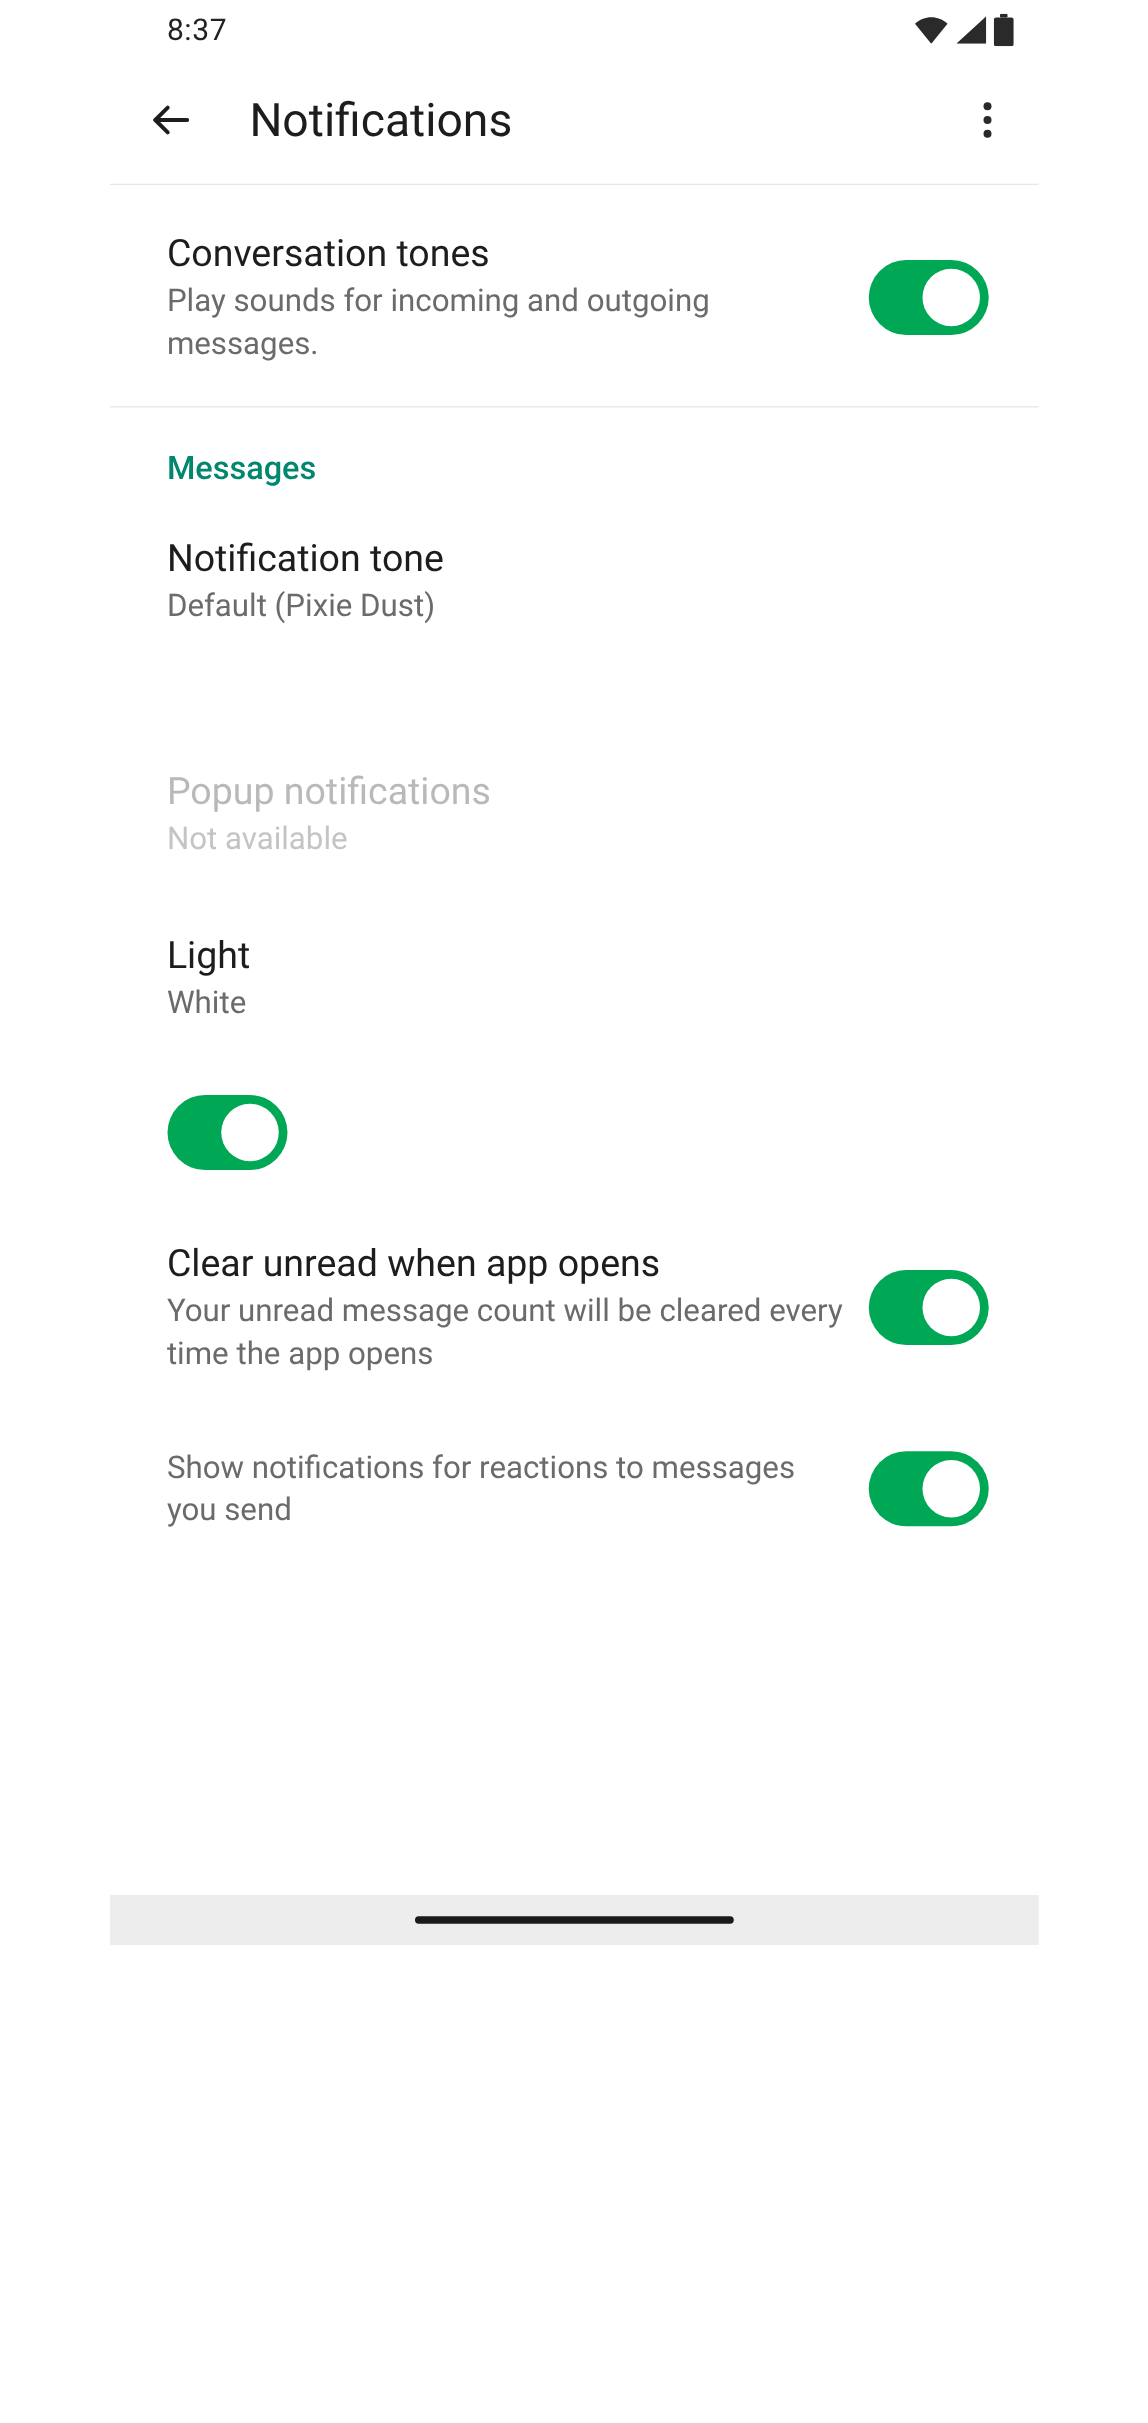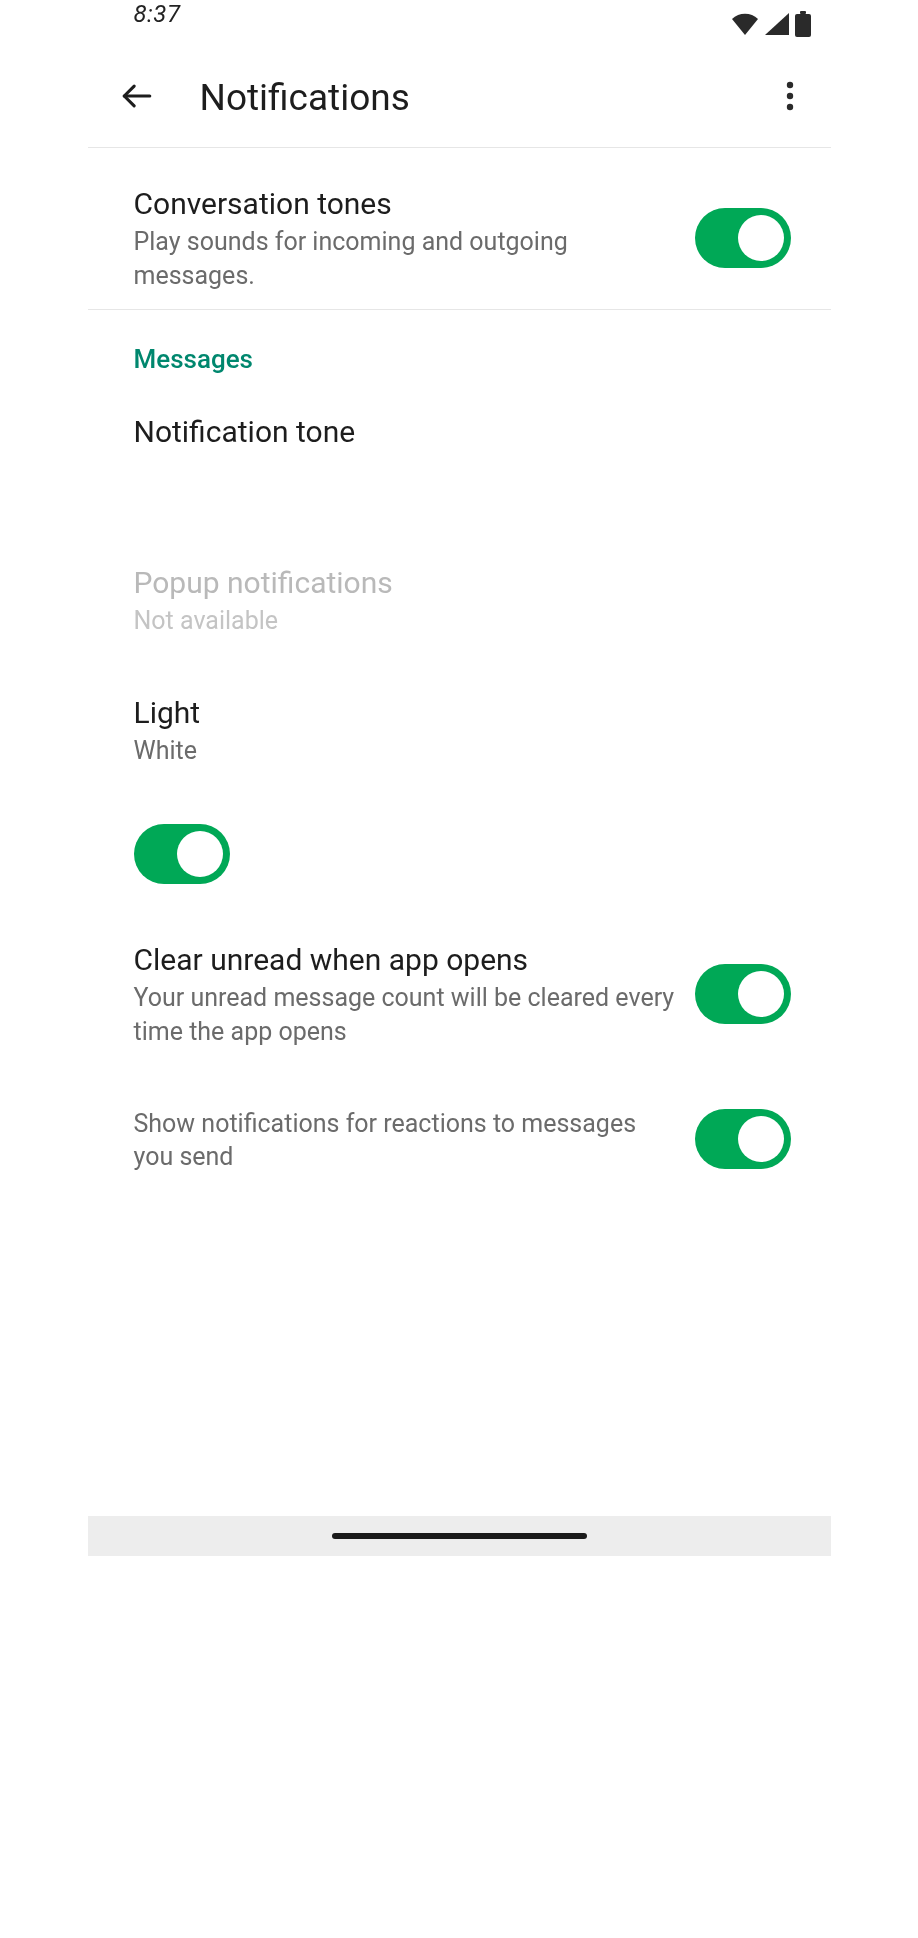"8:37" .status-bar { align-items: none -> center; font-style: italic -> none }
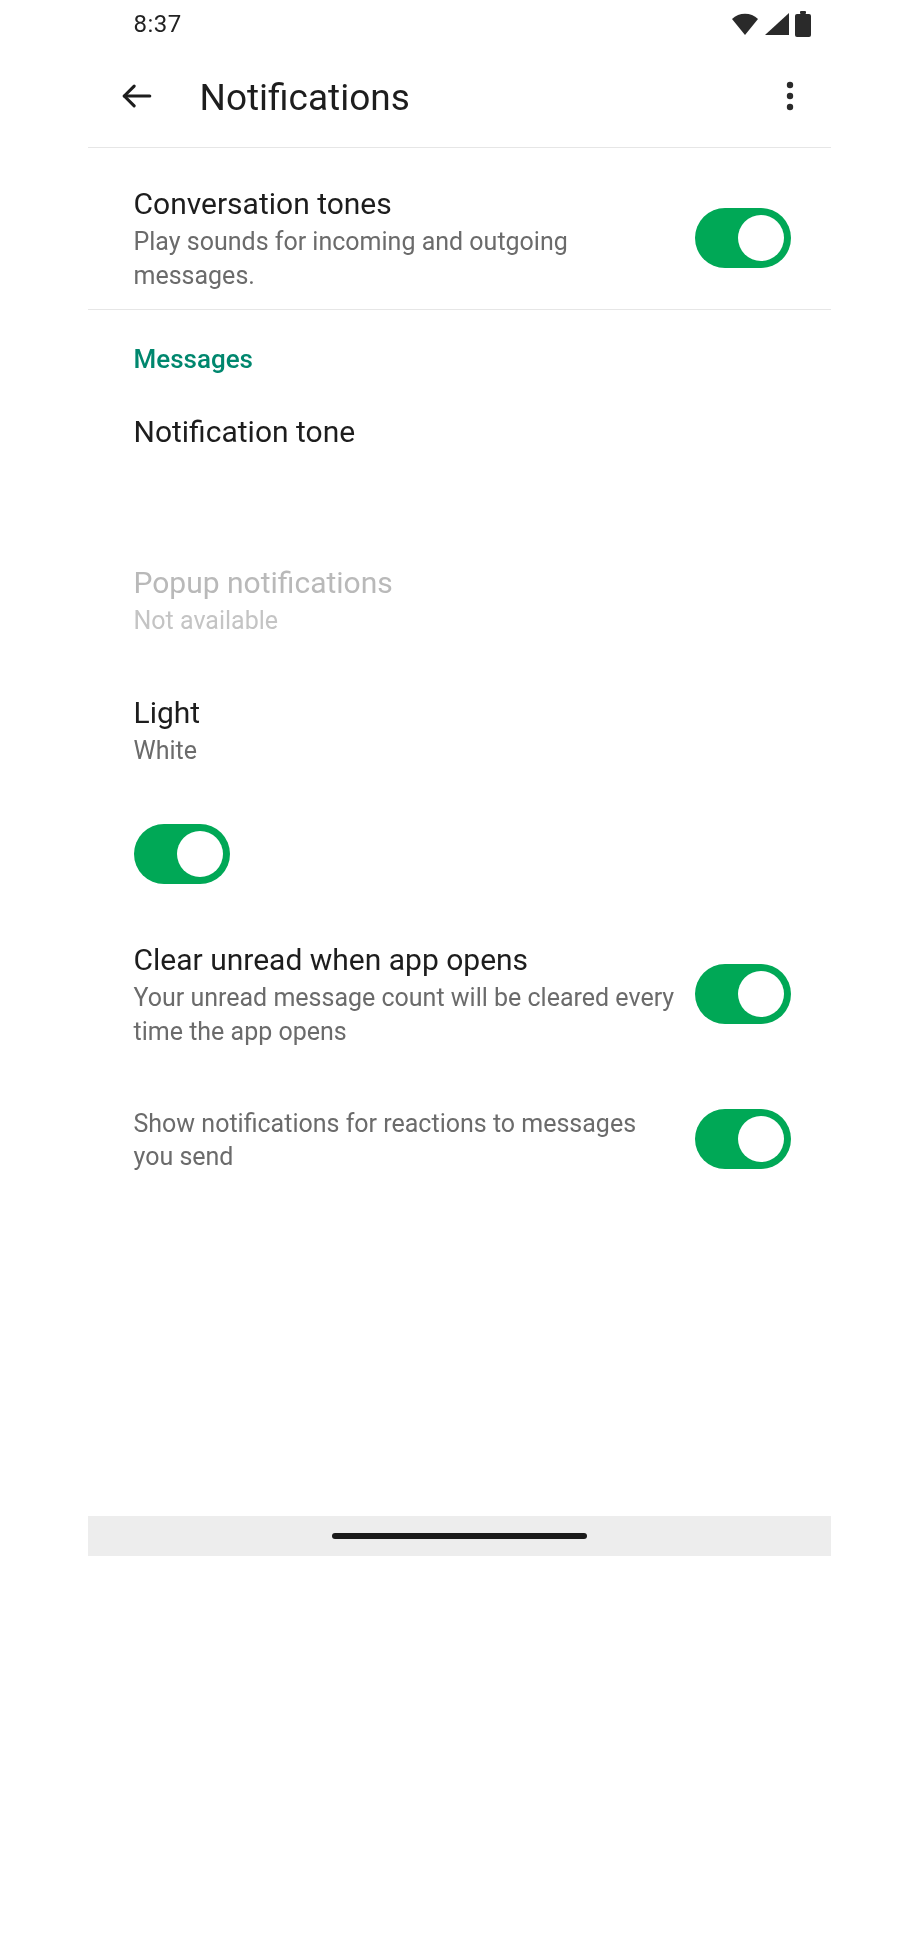"Conversation tones" div.setting-row { padding-bottom: 16px -> 32px }
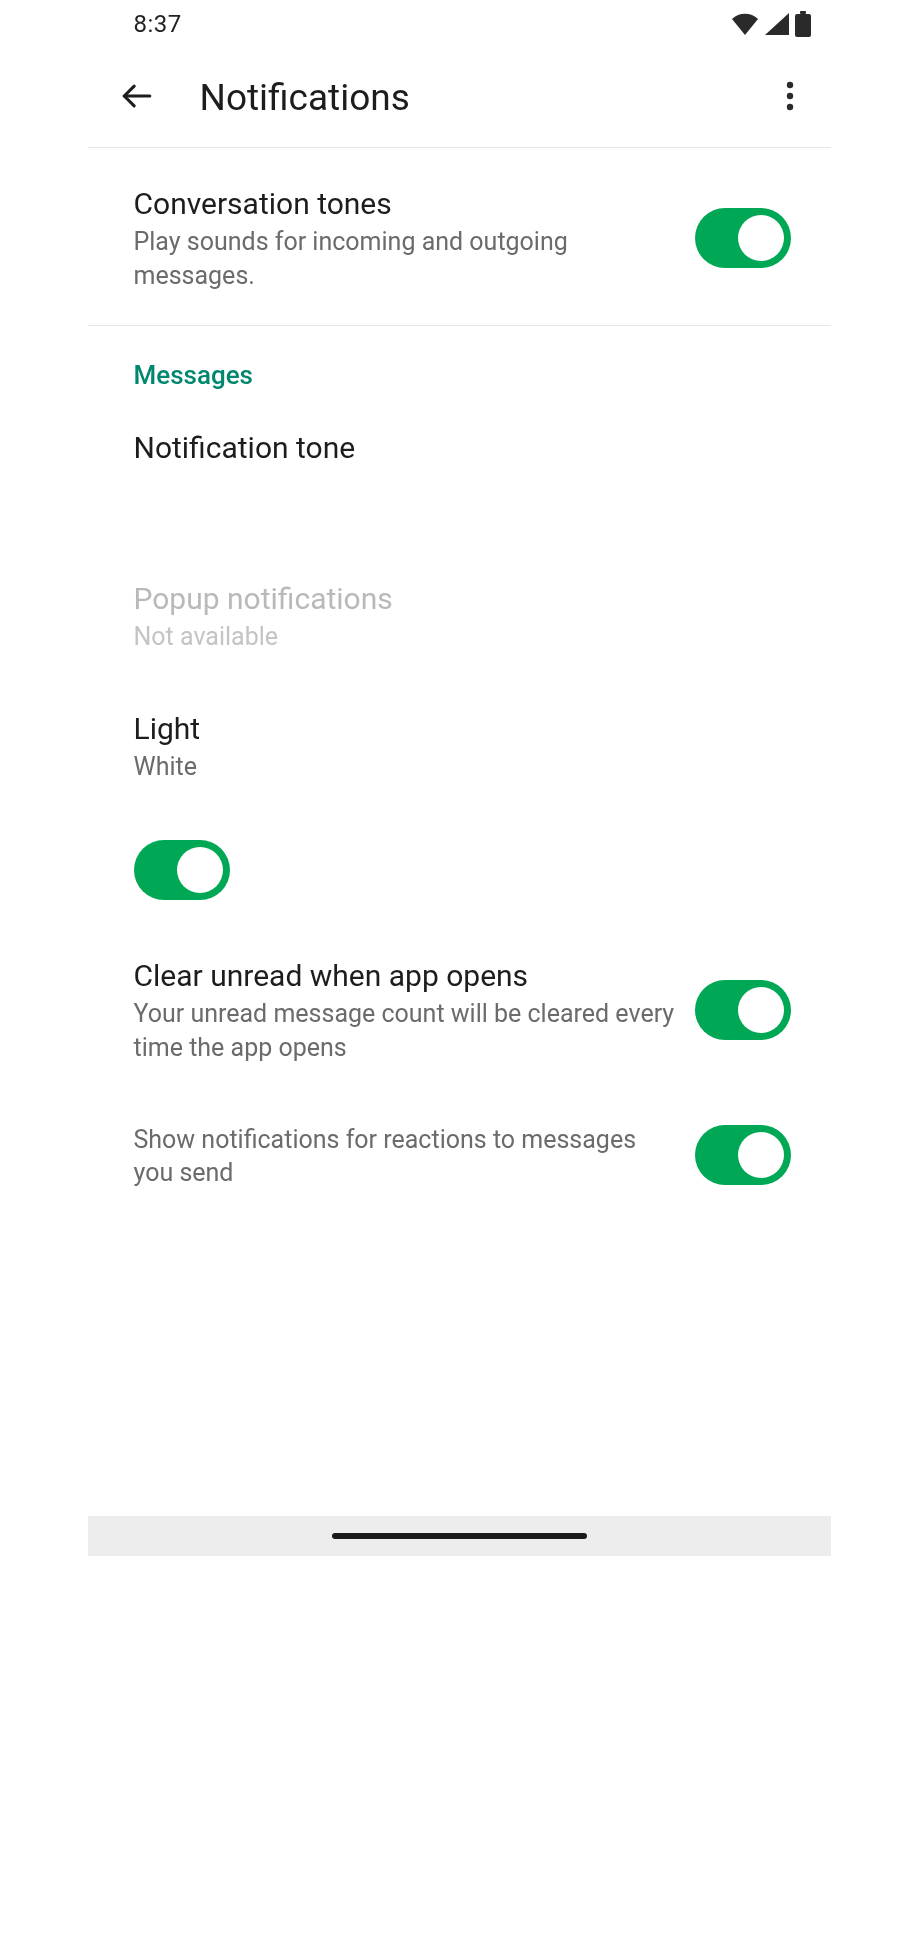"Default (Pixie Dust)" div.setting-sub { html: none -> <div>Default (Pixie Dust)</div> }
